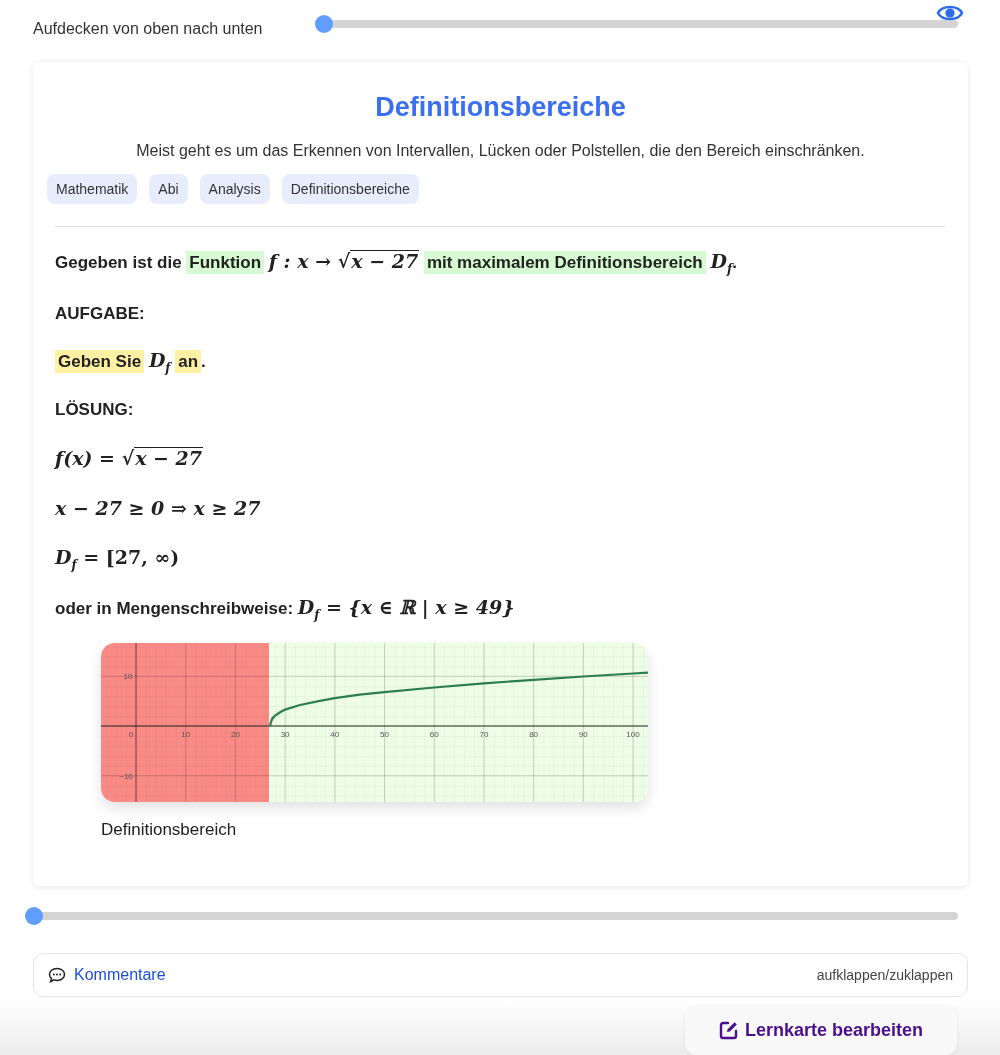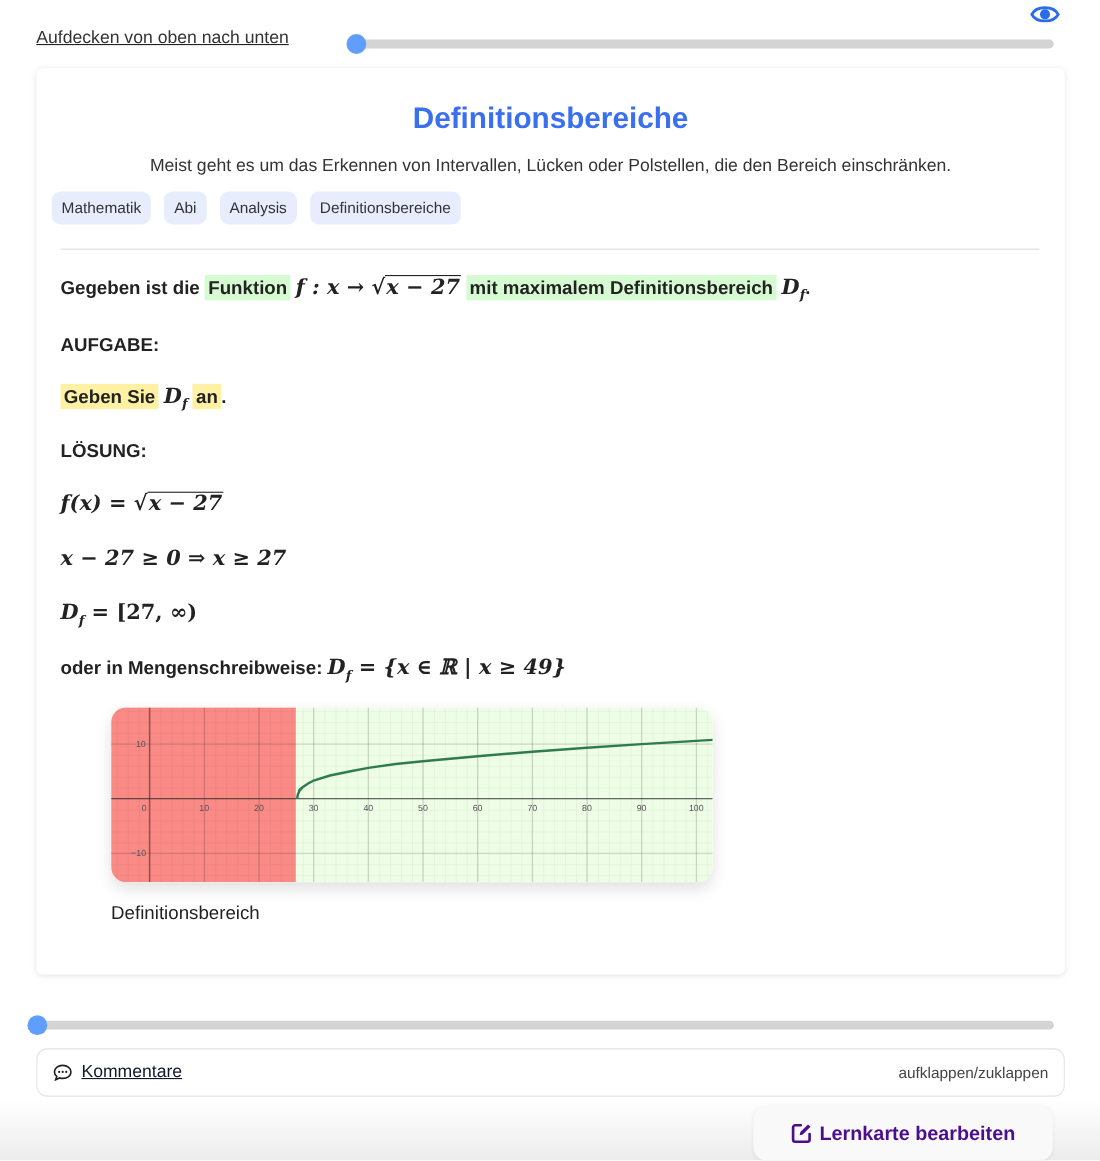"Aufdecken von oben nach unten" .slider-row { align-items: flex-end -> flex-start; text-decoration: underline -> none }
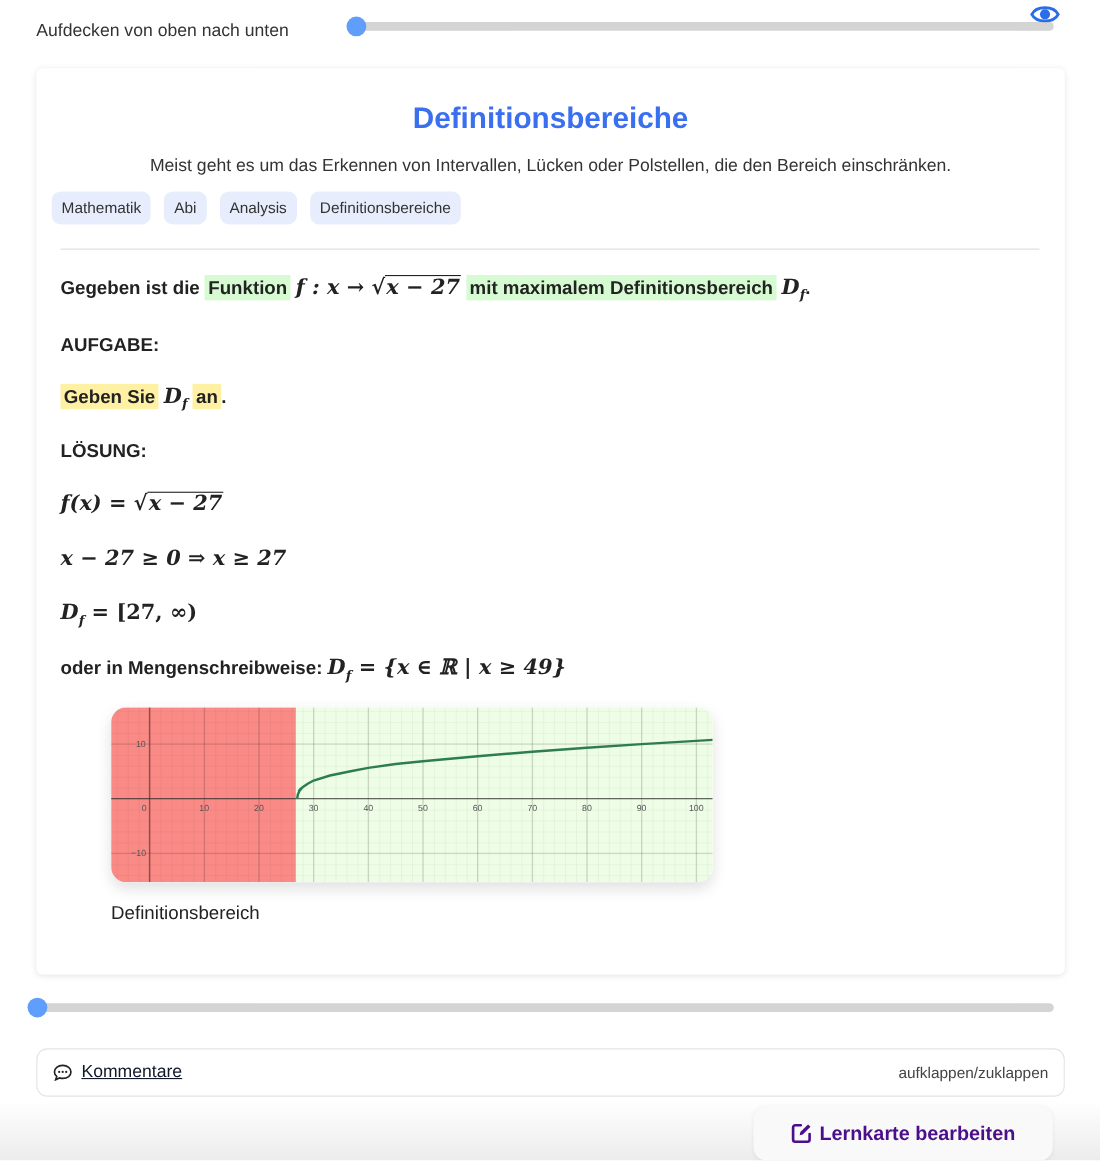"Kommentare" .comments-label { color: #0f172a -> #1d4ed8; text-decoration: underline -> none }
